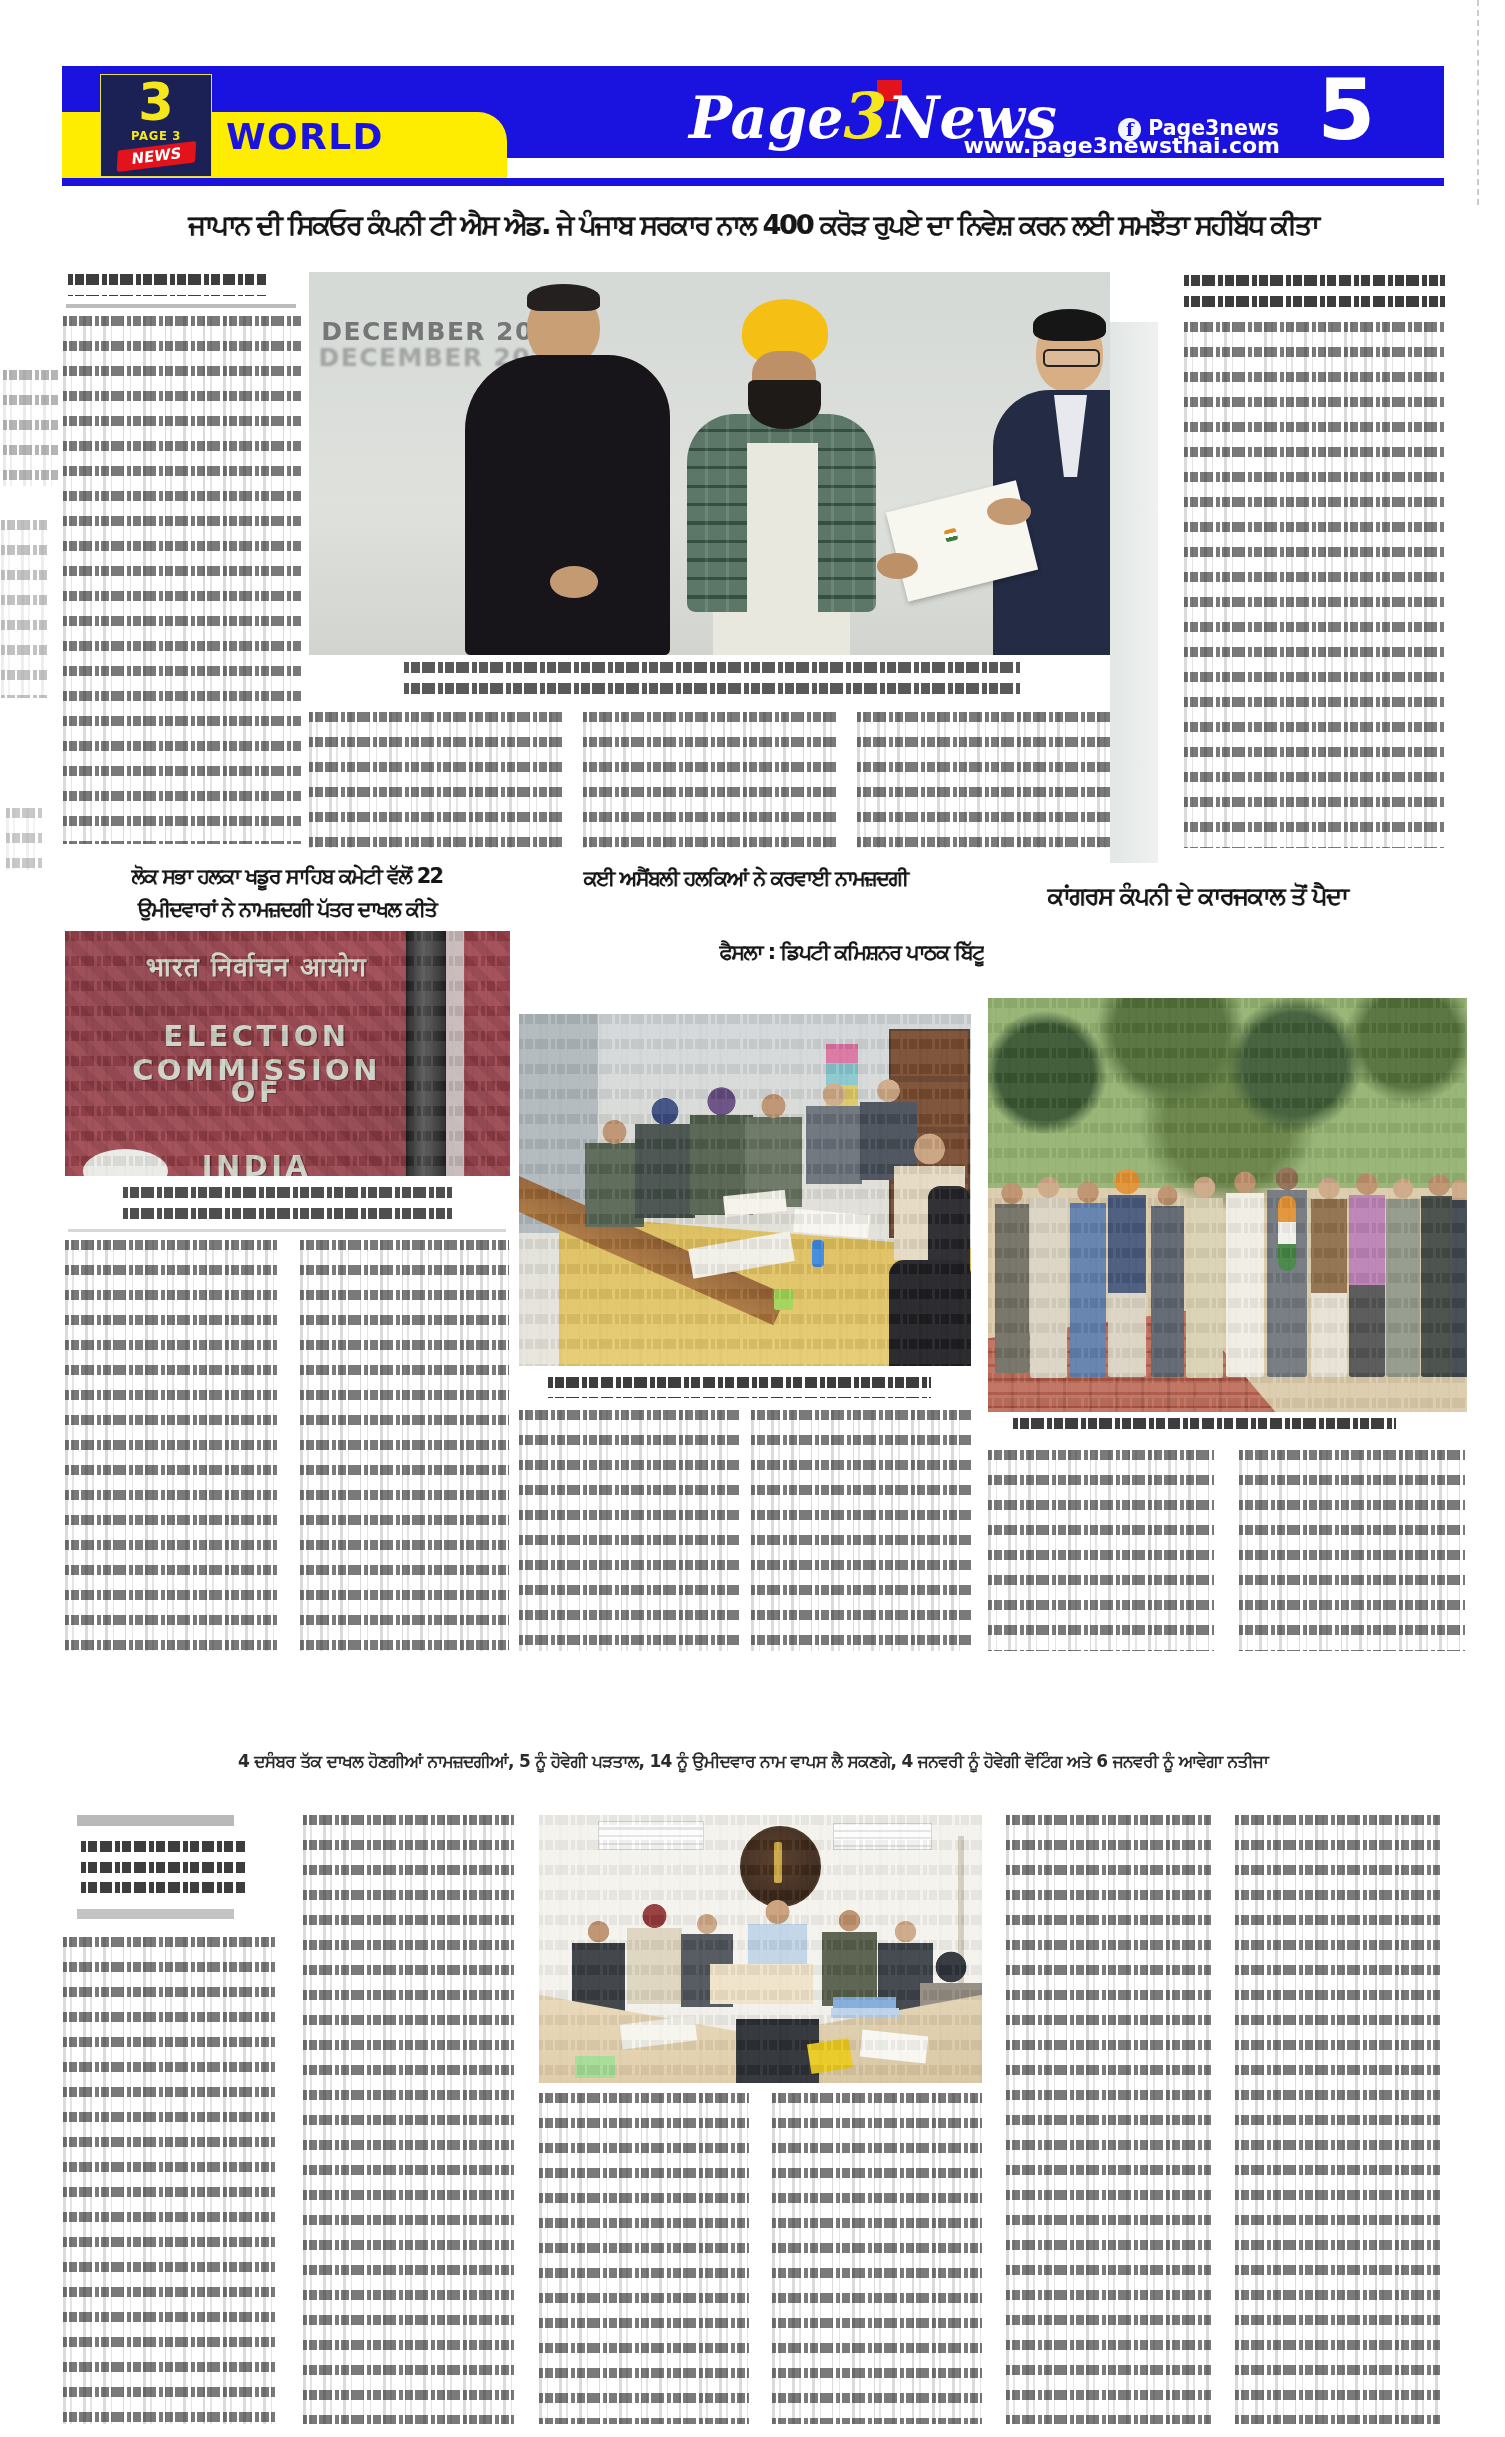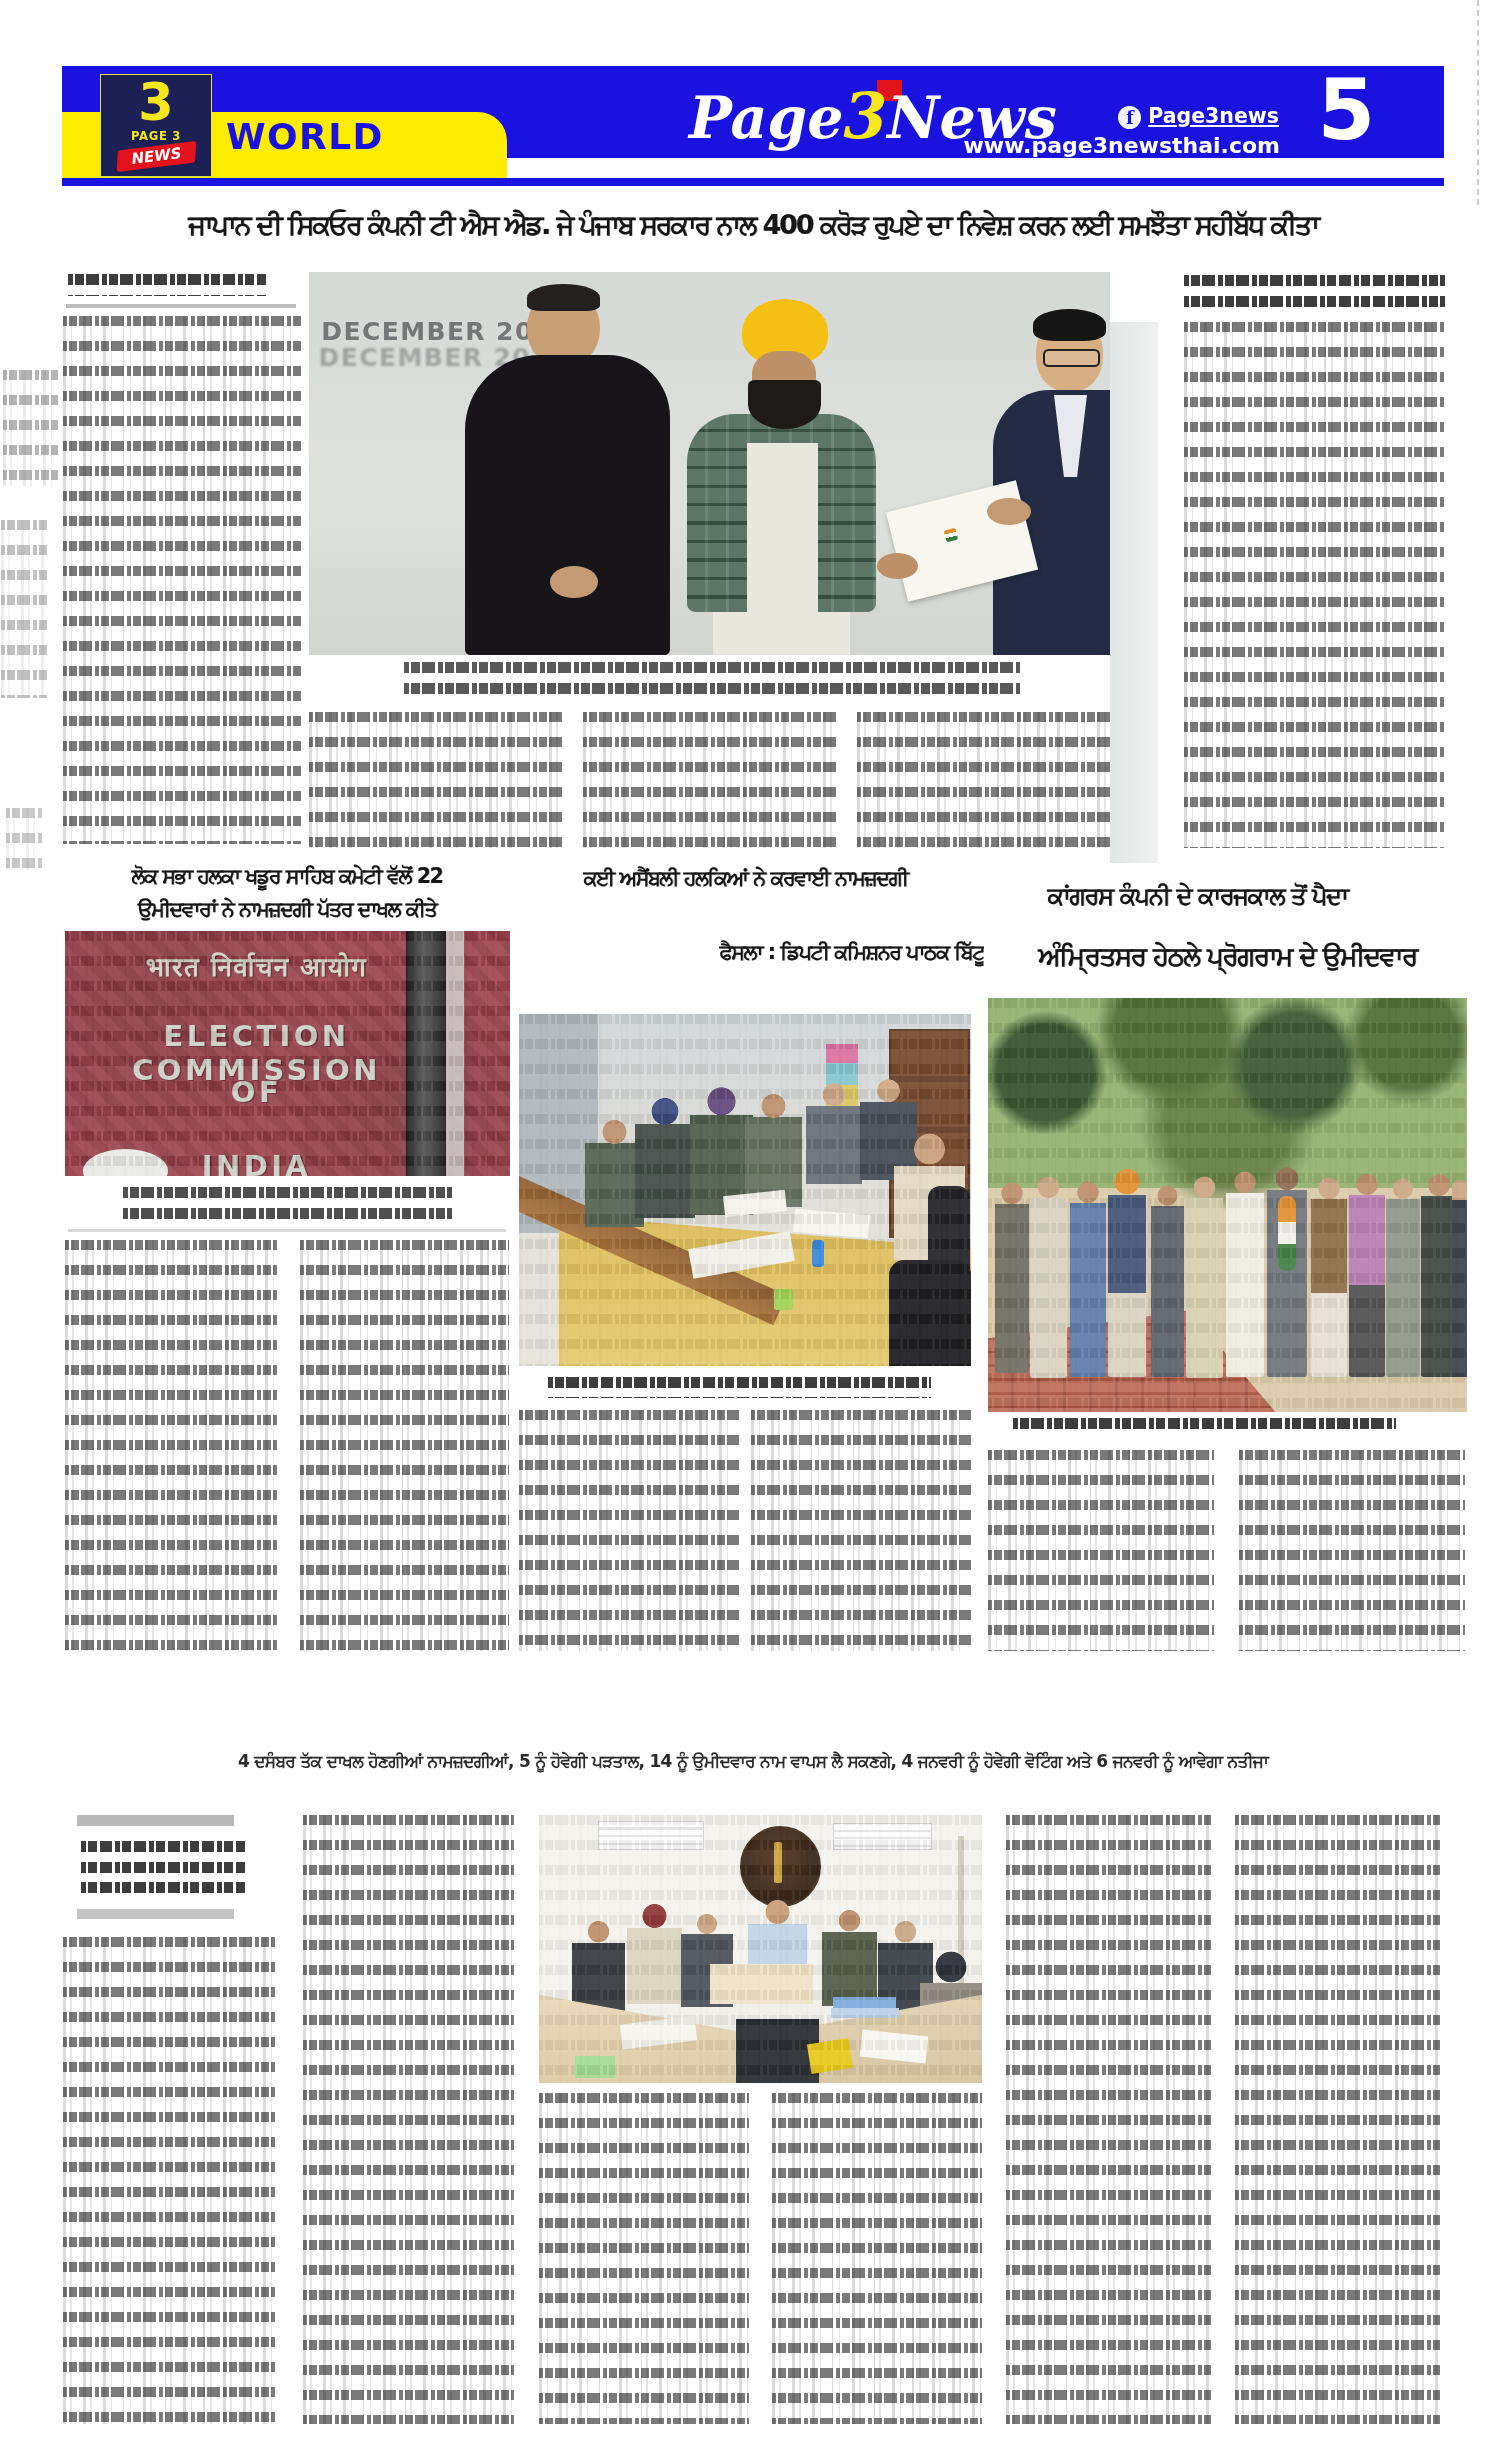"f Page3news" div.abs { text-decoration: underline -> none; top: 104px -> 116px }
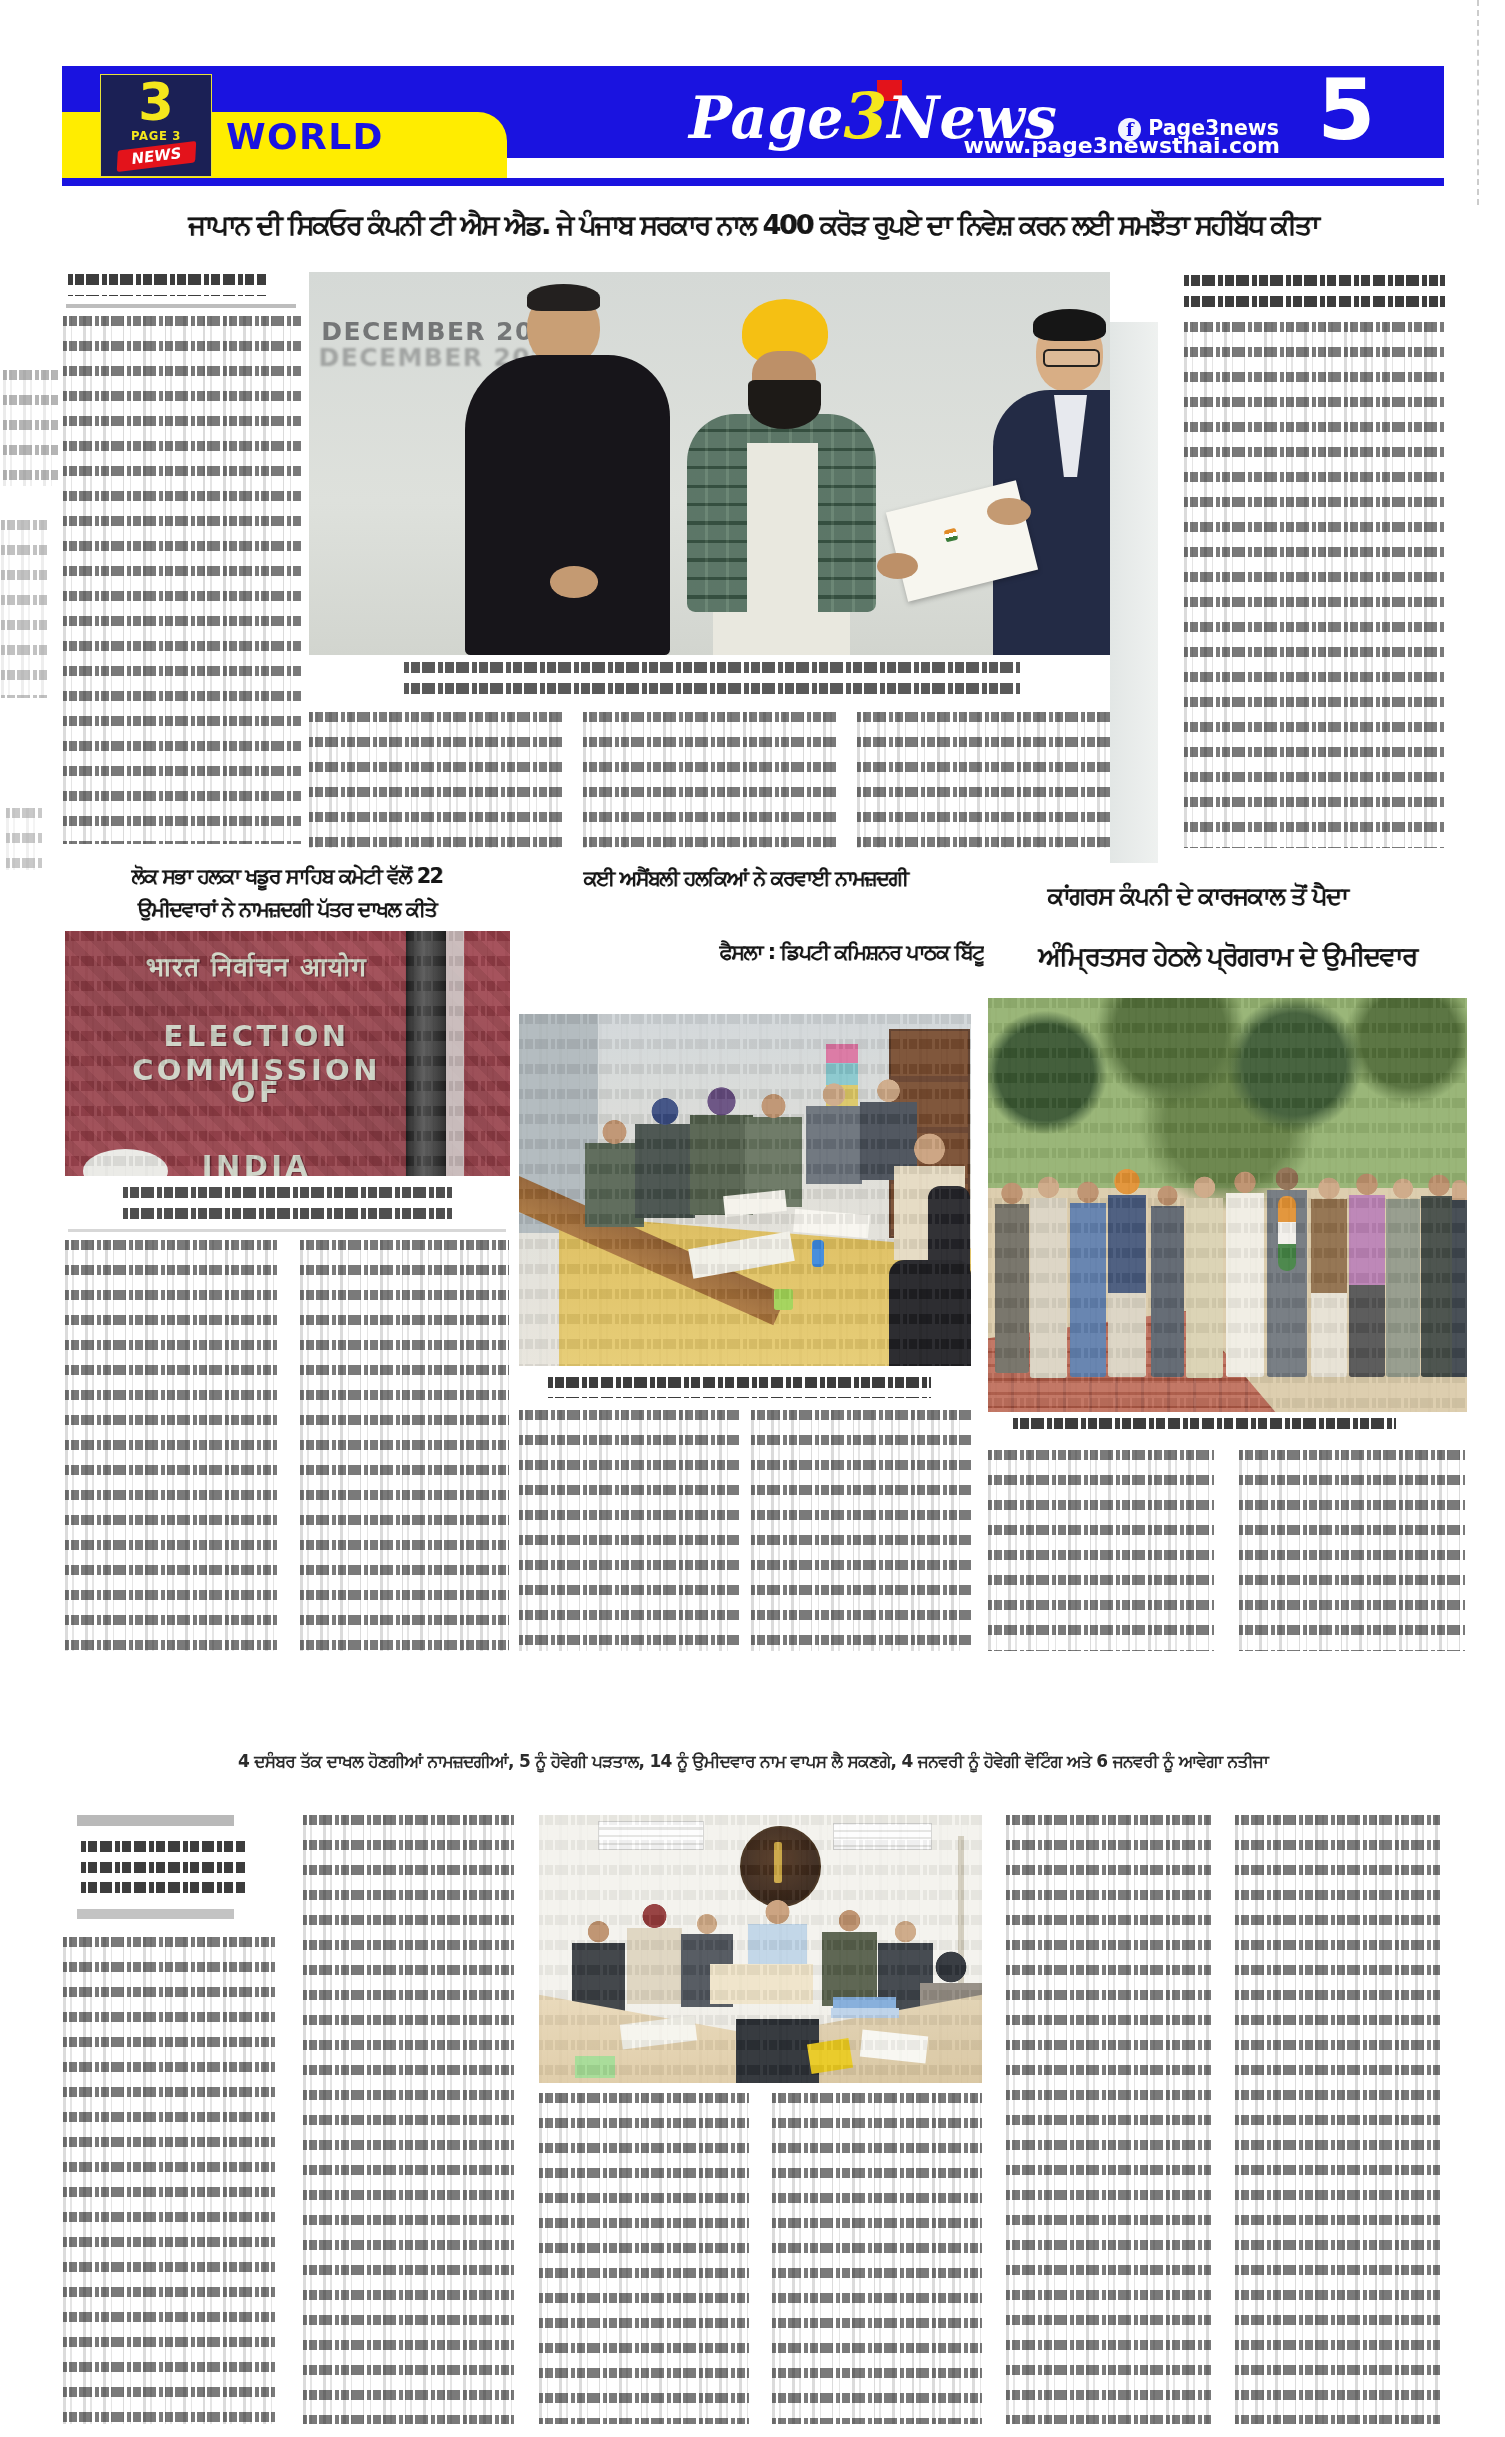"ਅੰਮ੍ਰਿਤਸਰ ਹੇਠਲੇ ਪ੍ਰੋਗਰਾਮ ਦੇ ਉਮੀਦਵਾਰ" div.abs { html: <div>ਅੰਮ੍ਰਿਤਸਰ ਹੇਠਲੇ ਪ੍ਰੋਗਰਾਮ ਦੇ ਉਮੀਦਵਾਰ</div> -> none }
